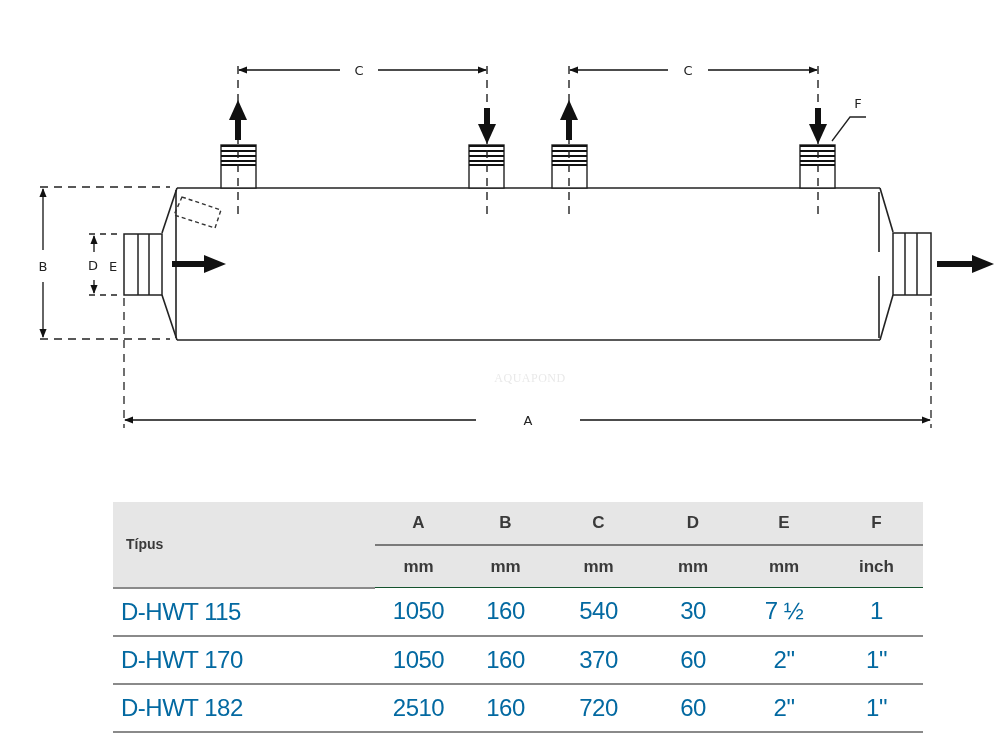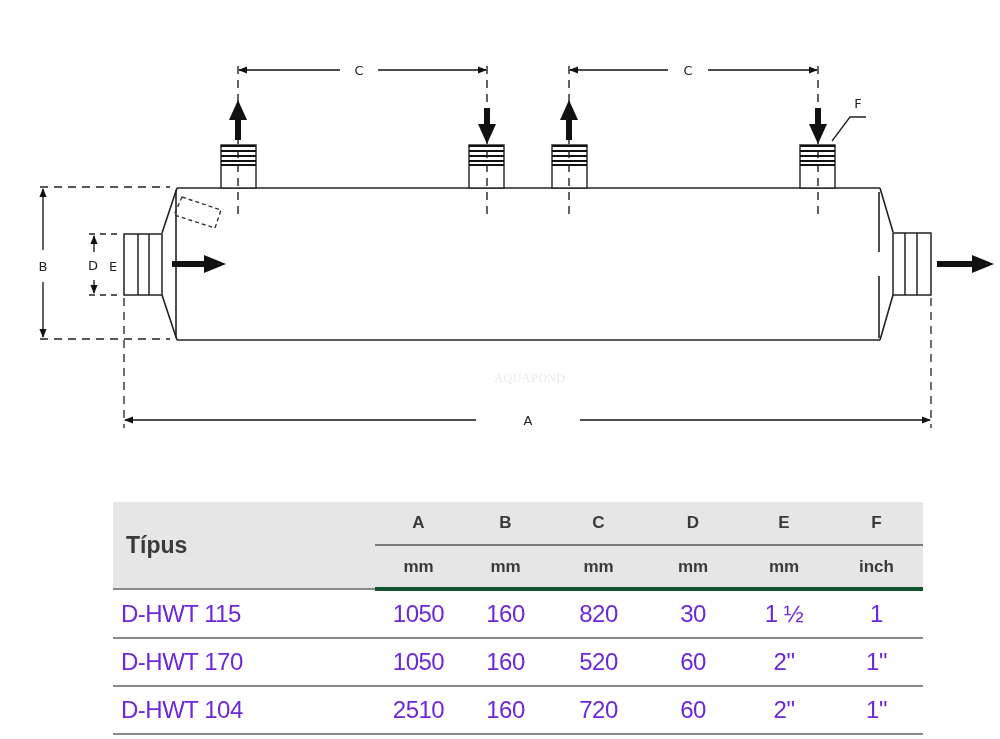"Típus" #spec-table th.tipus { font-size: 23px -> 14px }
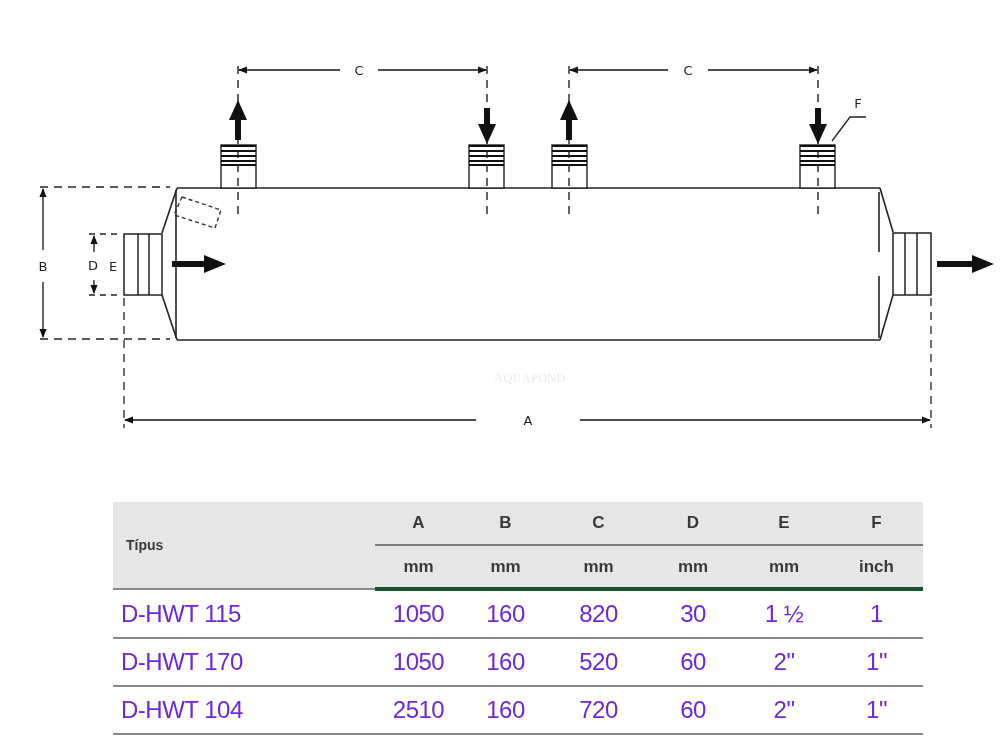"mm" #spec-table th.unit { border-bottom: 4px solid #14532d -> 1px solid #14532d }
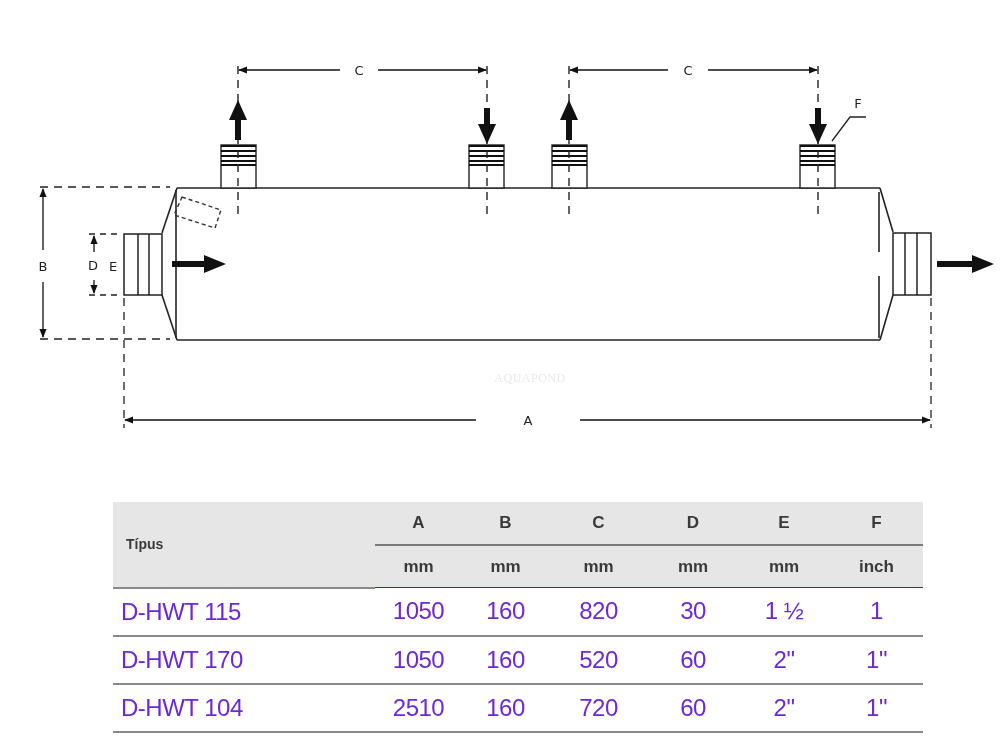"D-HWT 115" #spec-table td { color: #6d28d9 -> #0369a1 }
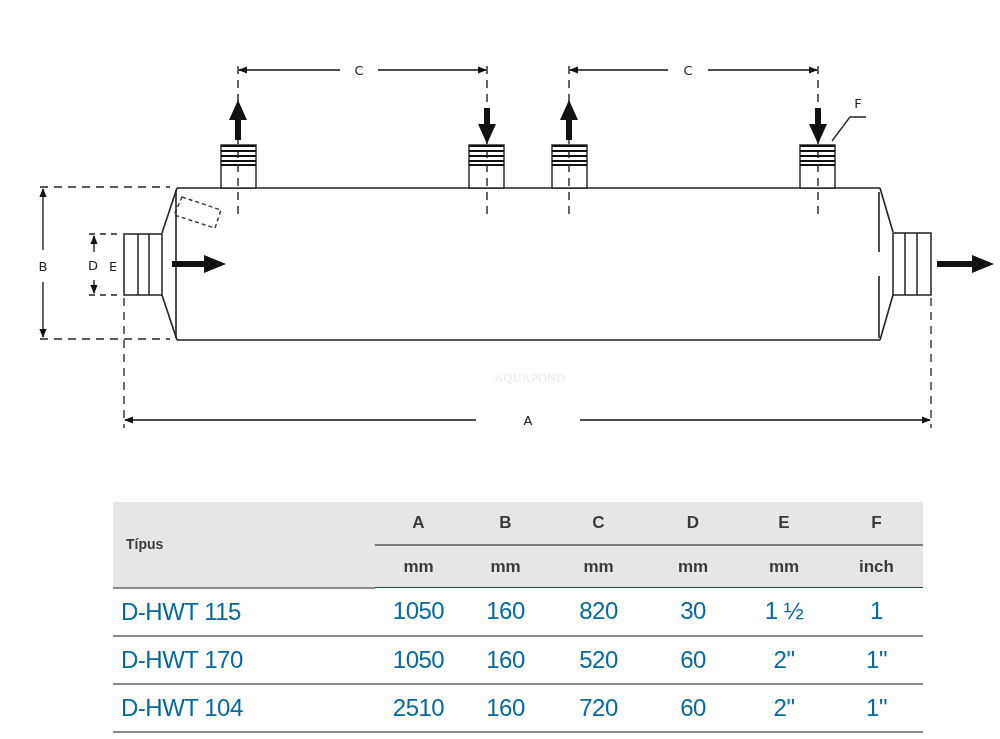"820" td { text: 820 -> 540 }
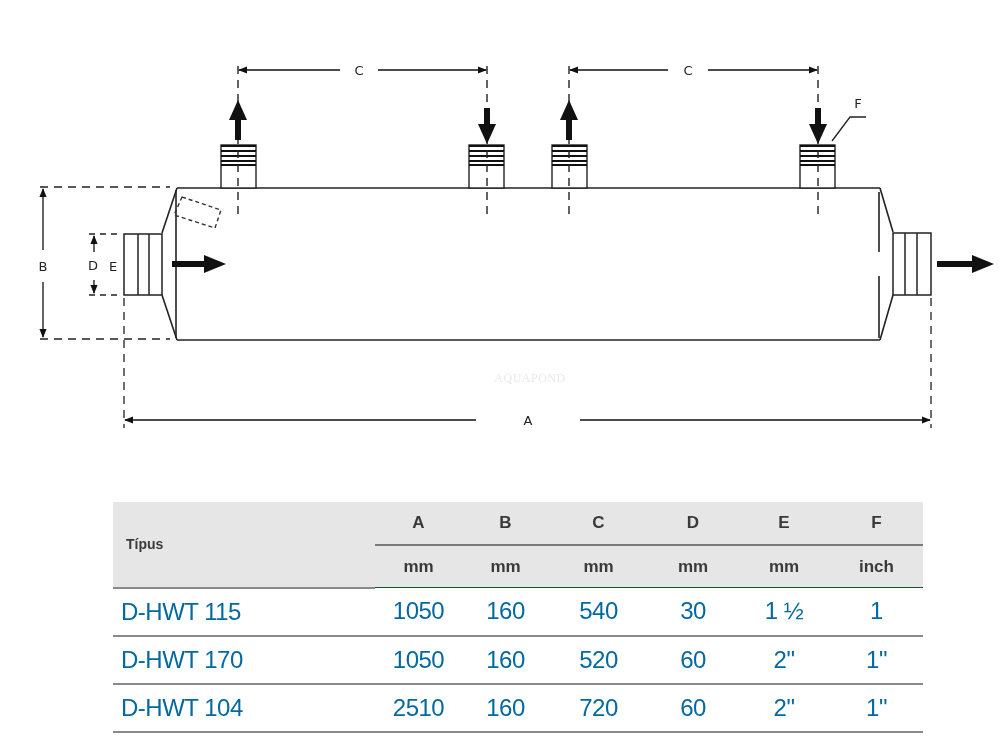"1 ½" td { text: 1 -> 7 }
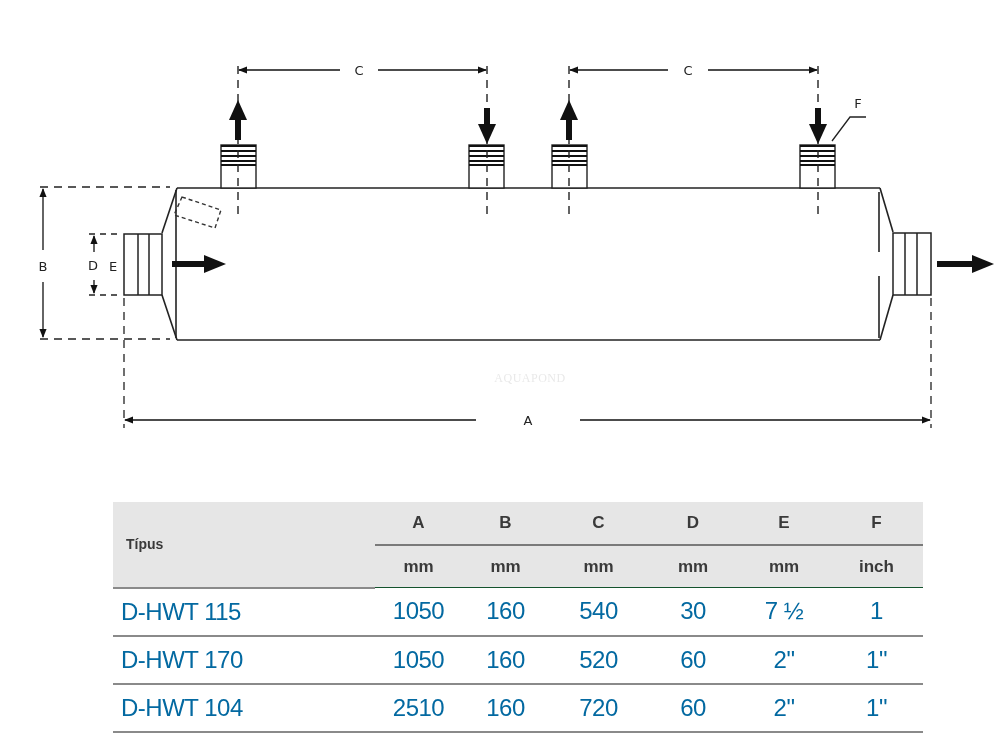"520" td { text: 520 -> 370 }
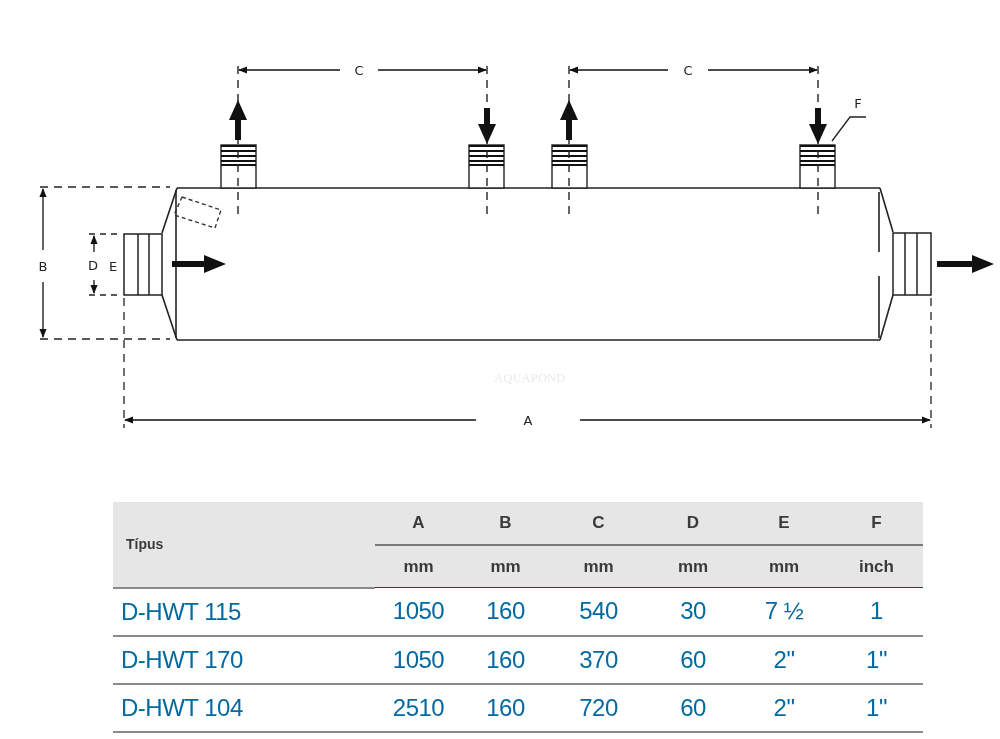"D-HWT 104" td.model { text: 104 -> 182 }
